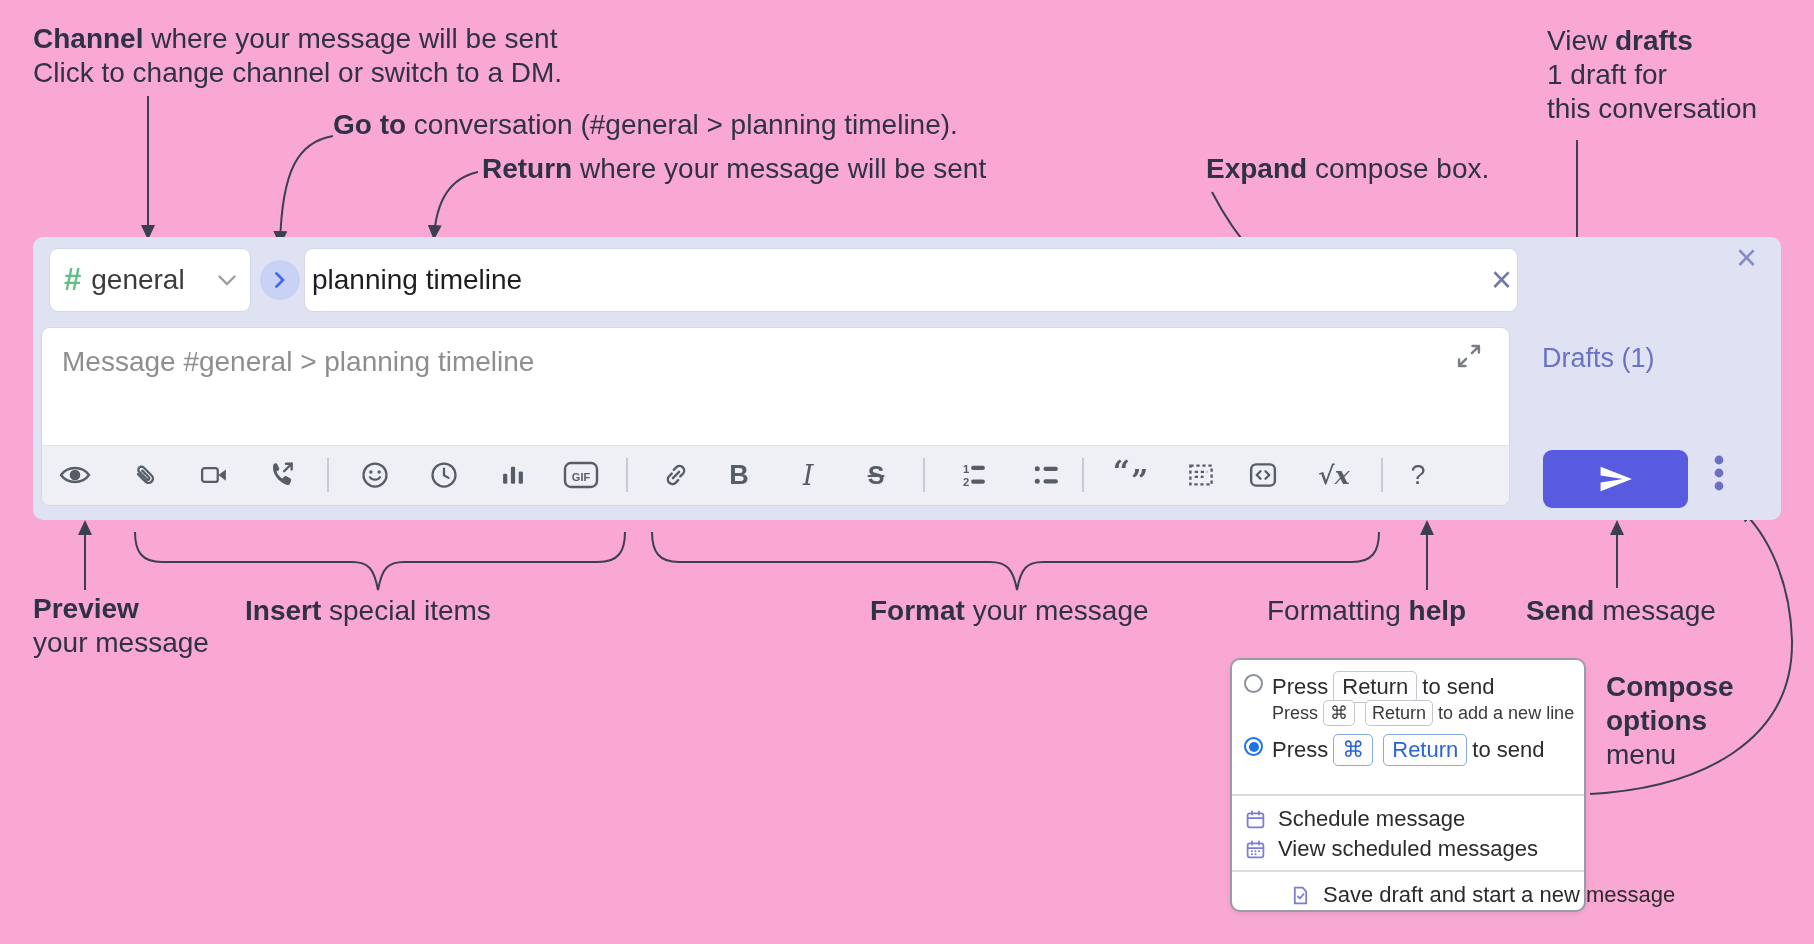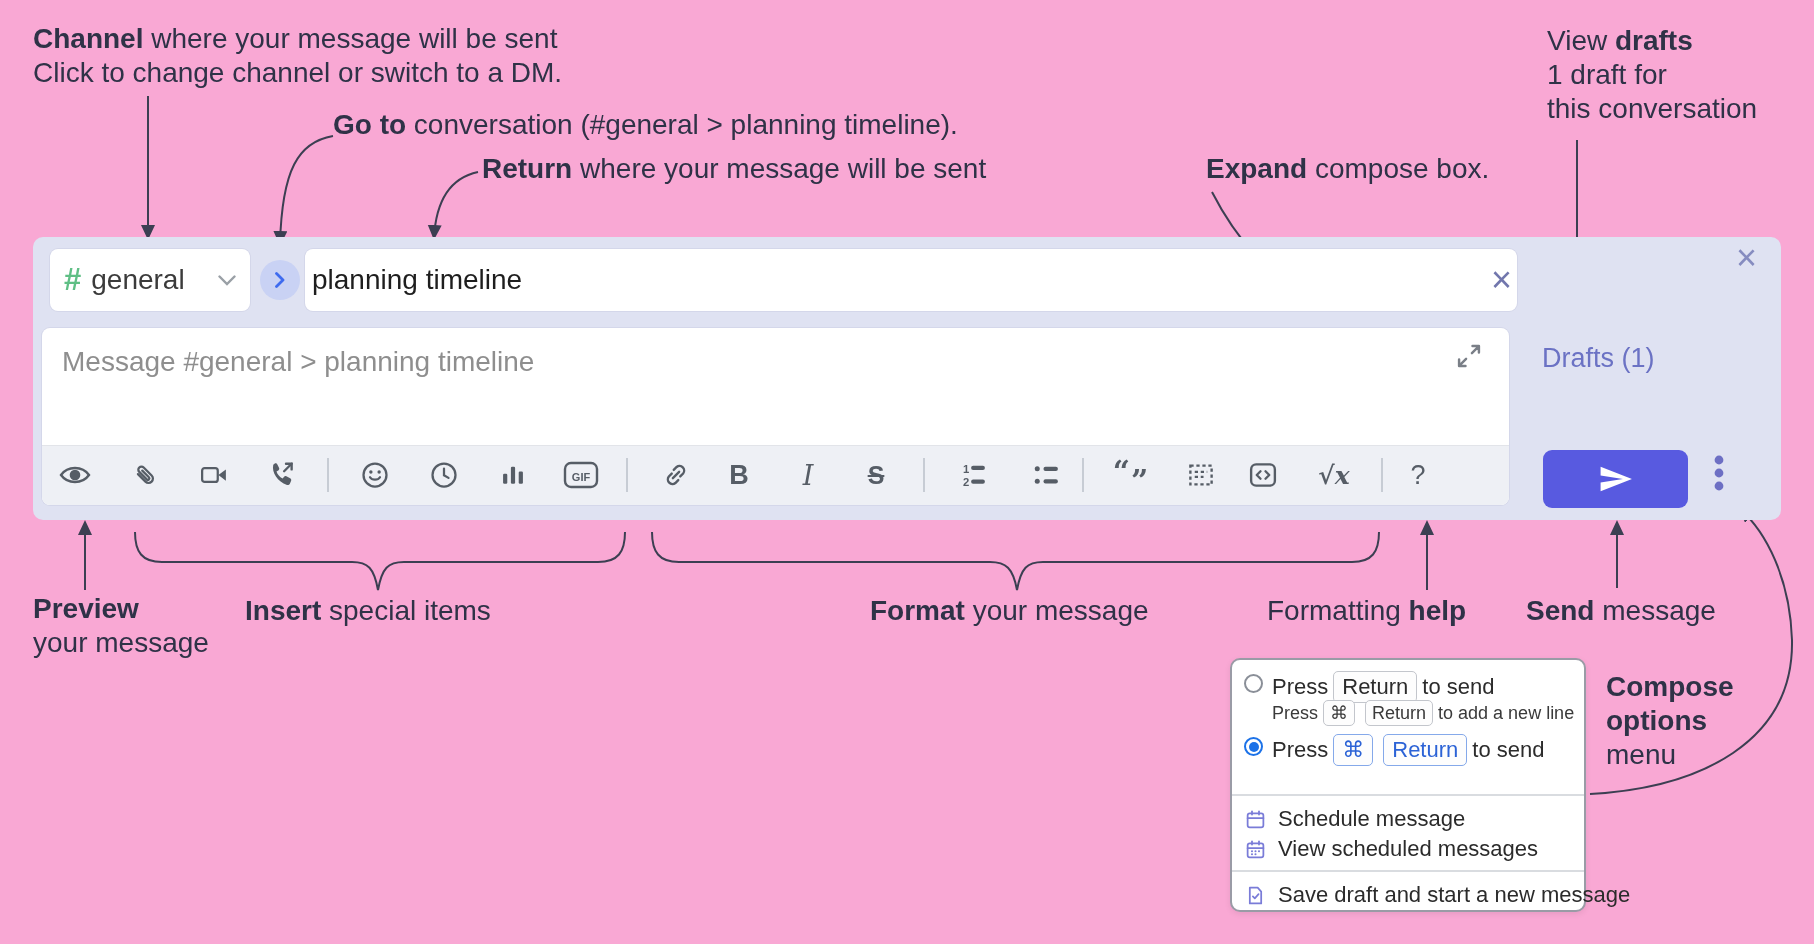"Save draft and start a" div.menu-item { margin-left: none -> 45px }
